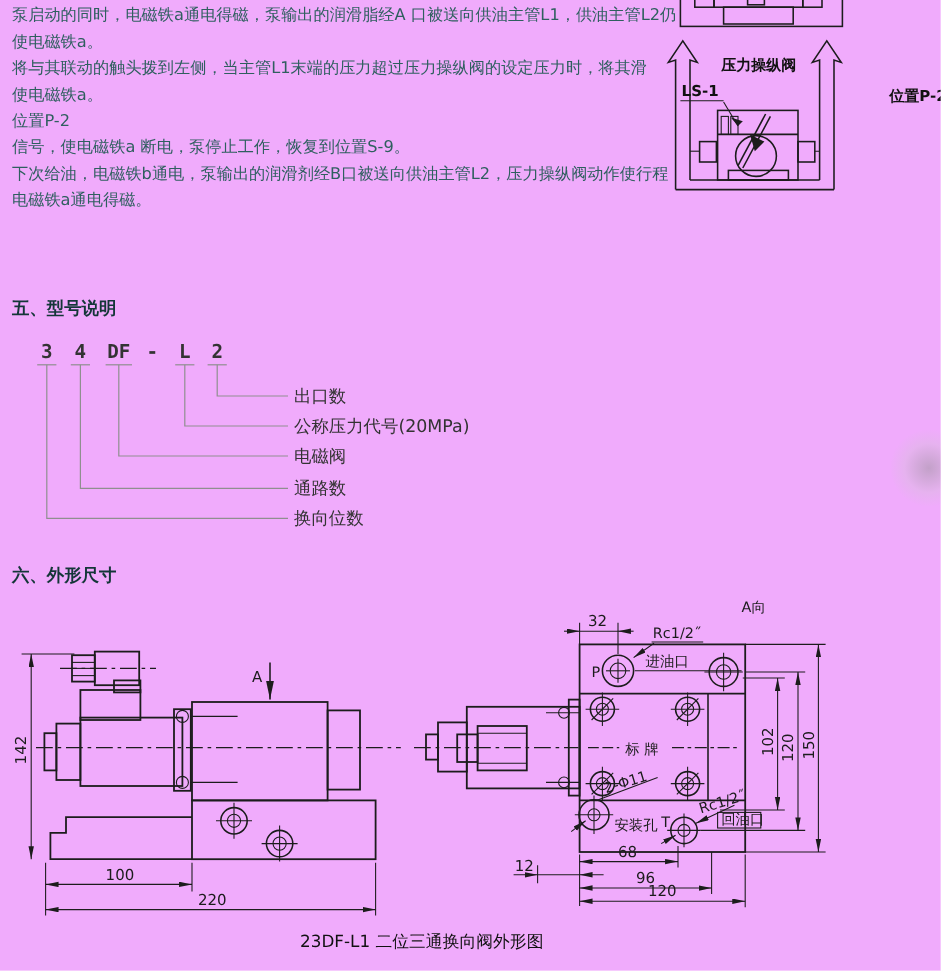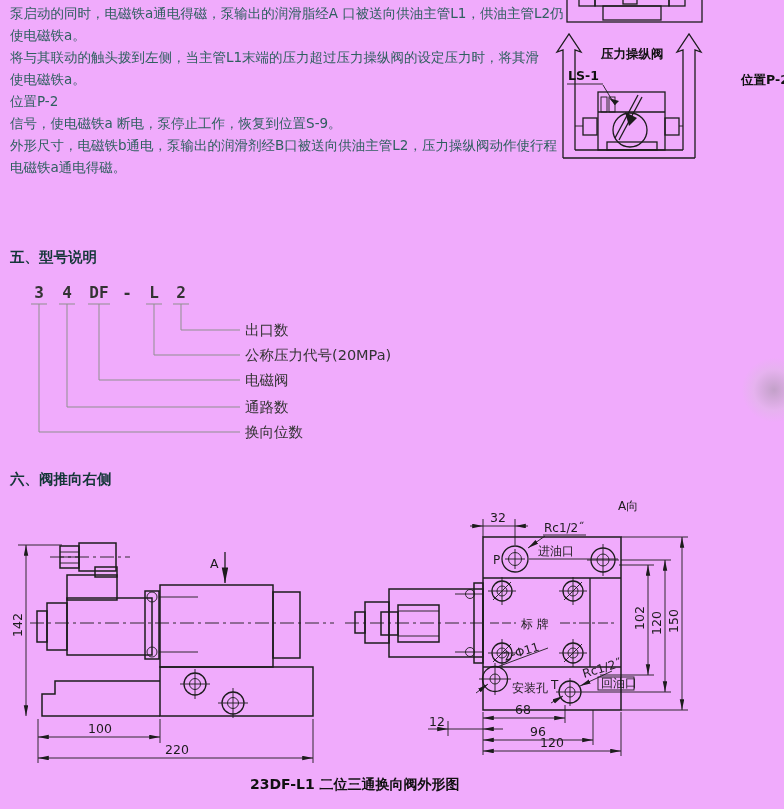"外形尺寸，电磁铁b通电，泵输出的润滑剂经B口被送向供油主管L2，压力操纵阀动作使" div.ln { text: 外形尺寸 -> 下次给油 }
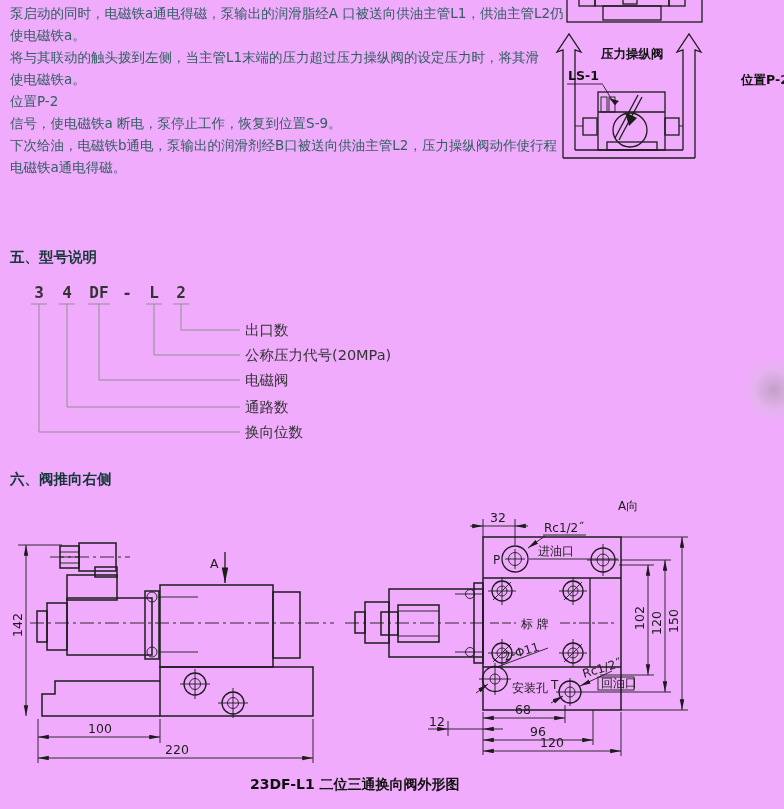"六、阀推向右侧" div.secheading { text: 阀推向右侧 -> 外形尺寸 }
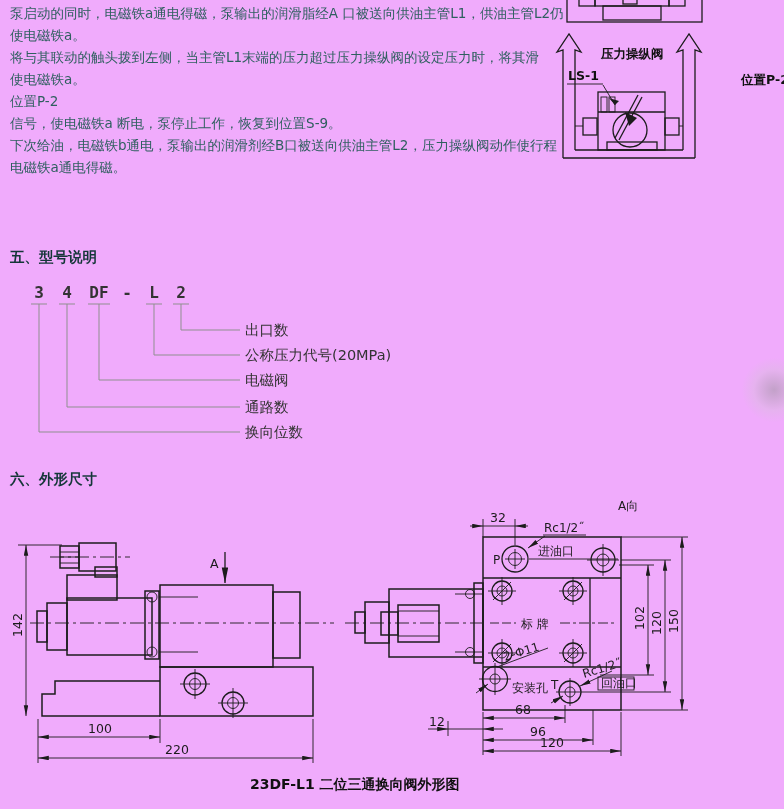"23DF-L1 二位三通换向阀外形图" .caption { font-weight: bold -> normal }
